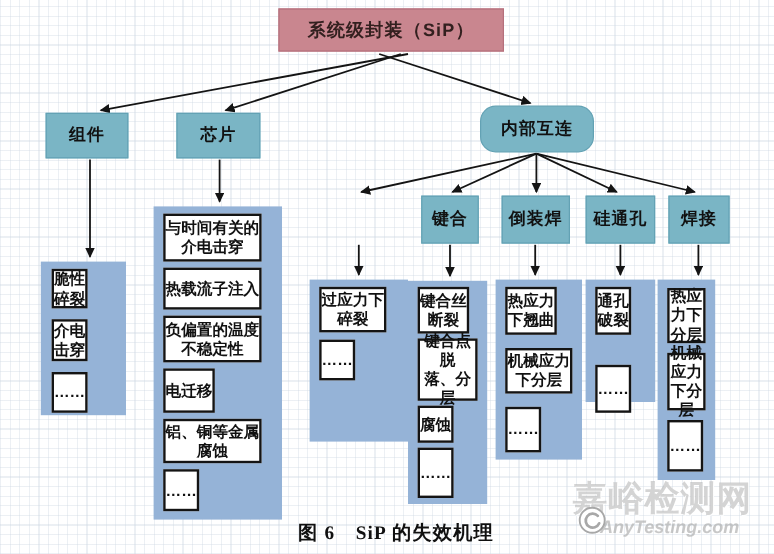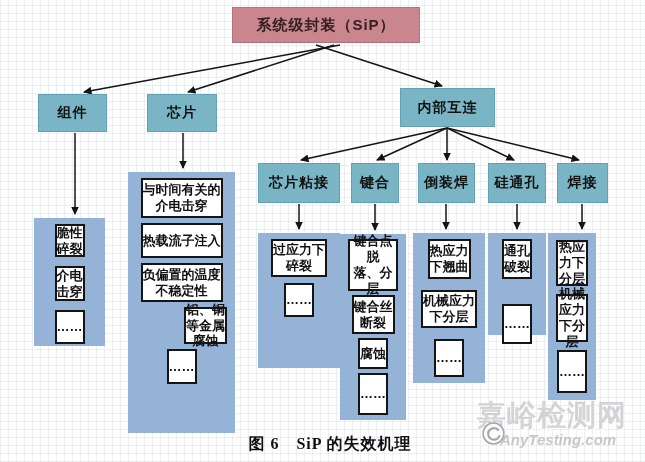"内部互连" div.node { border-radius: none -> 13px }
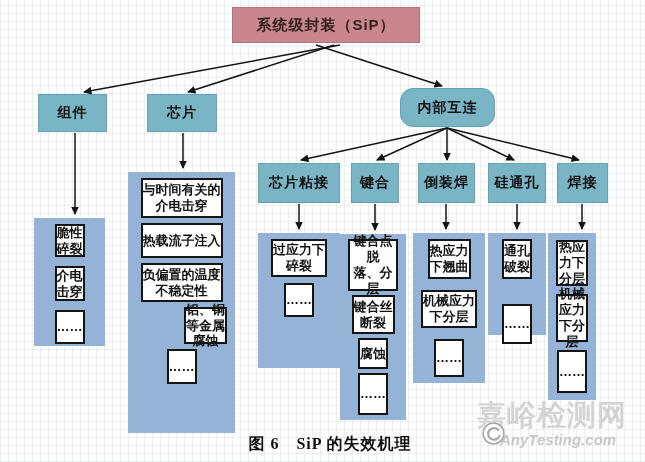"与时间有关的" .group { align-items: center -> flex-start }
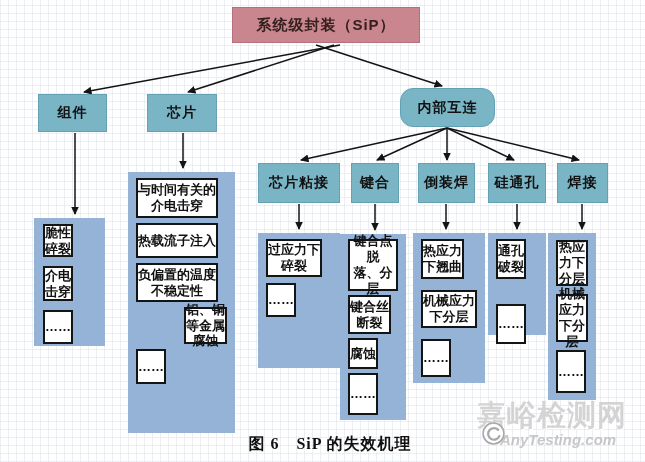"芯片粘接" div.node { html: <div>芯片粘接</div> -> none }
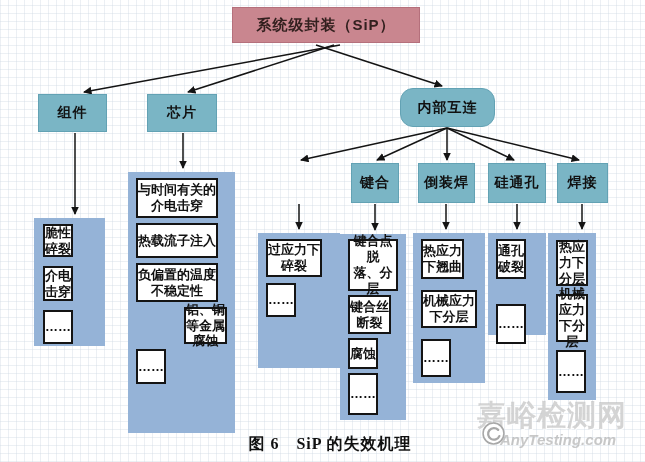"键合点脱" div.leaf { order: before "键合丝" -> after "键合丝" }
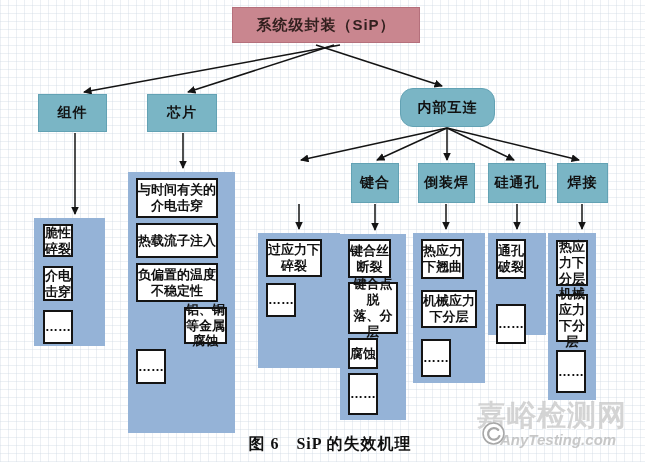"电迁移" div.leaf { html: none -> <div>电迁移</div> }
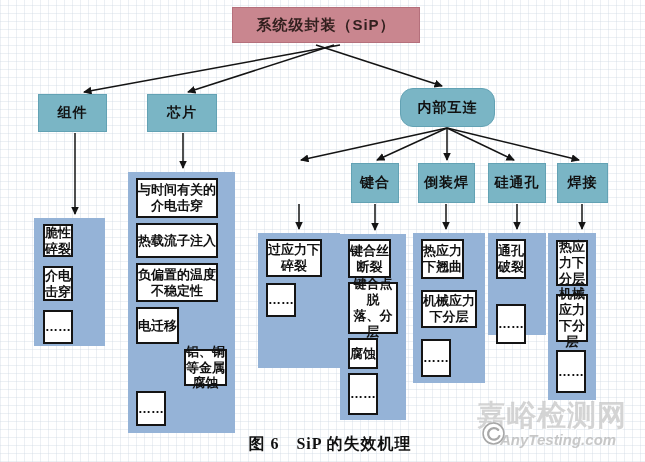"铝、铜等金属" div.leaf { margin-left: 48px -> none }
